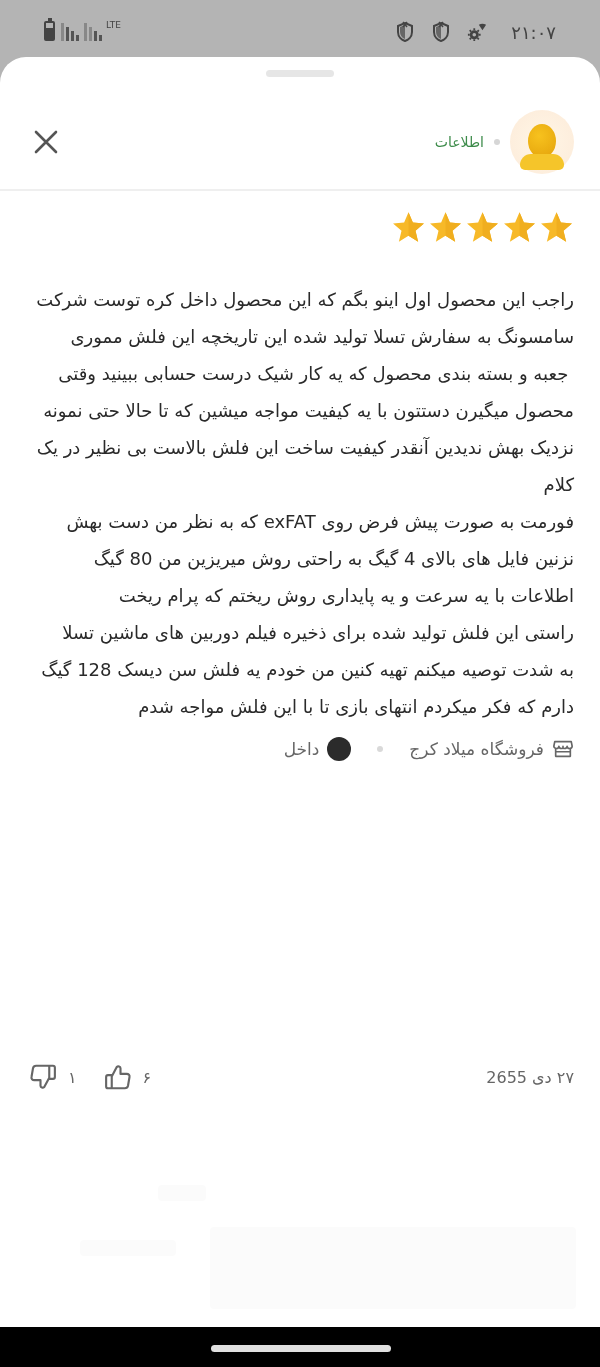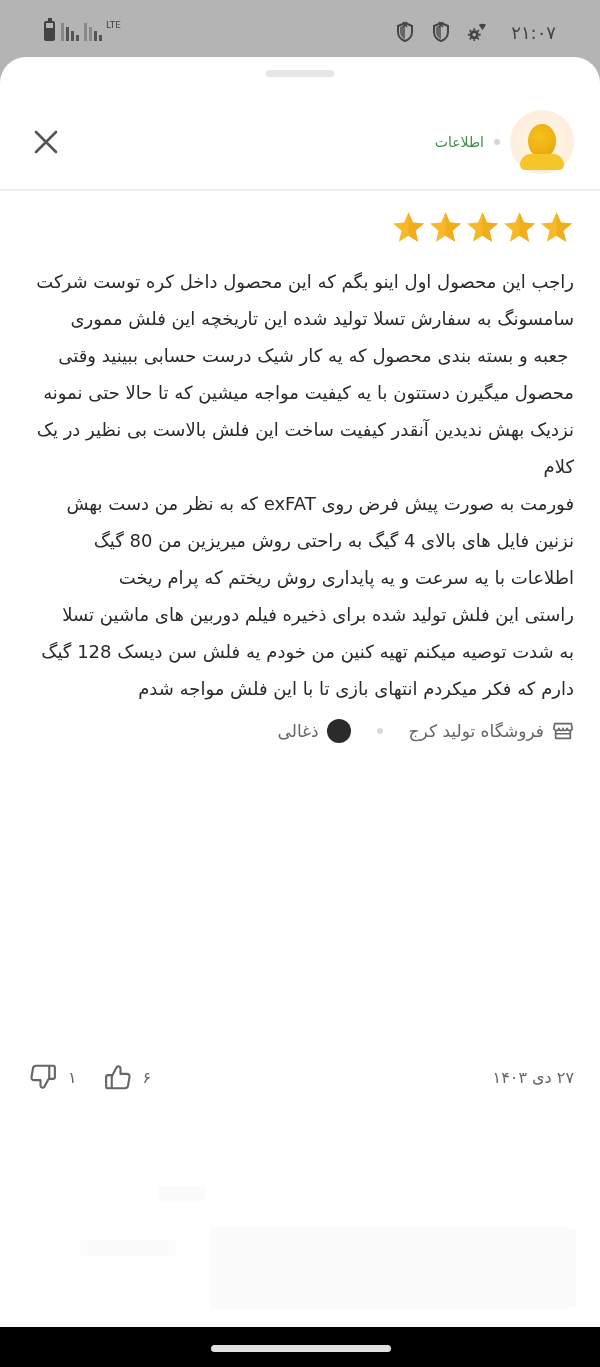"راجب این محصول اول اینو" .review-body { margin-top: 16px -> 34px }
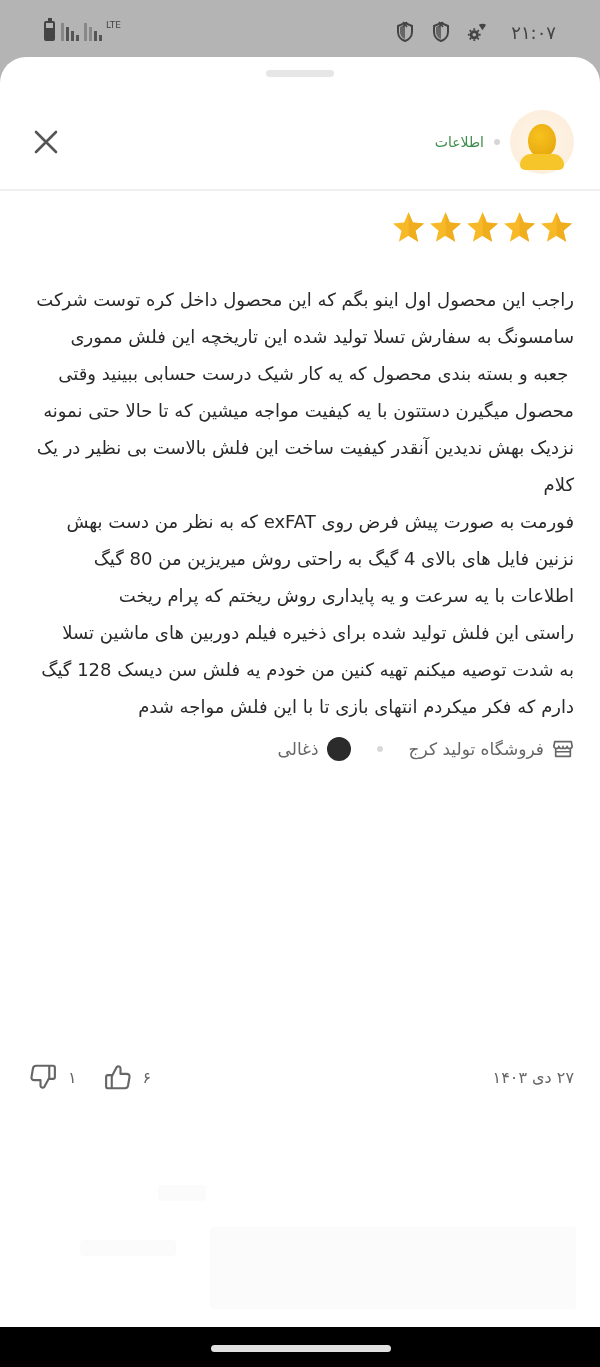"ذغالی" span { text: ذغالی -> داخل }
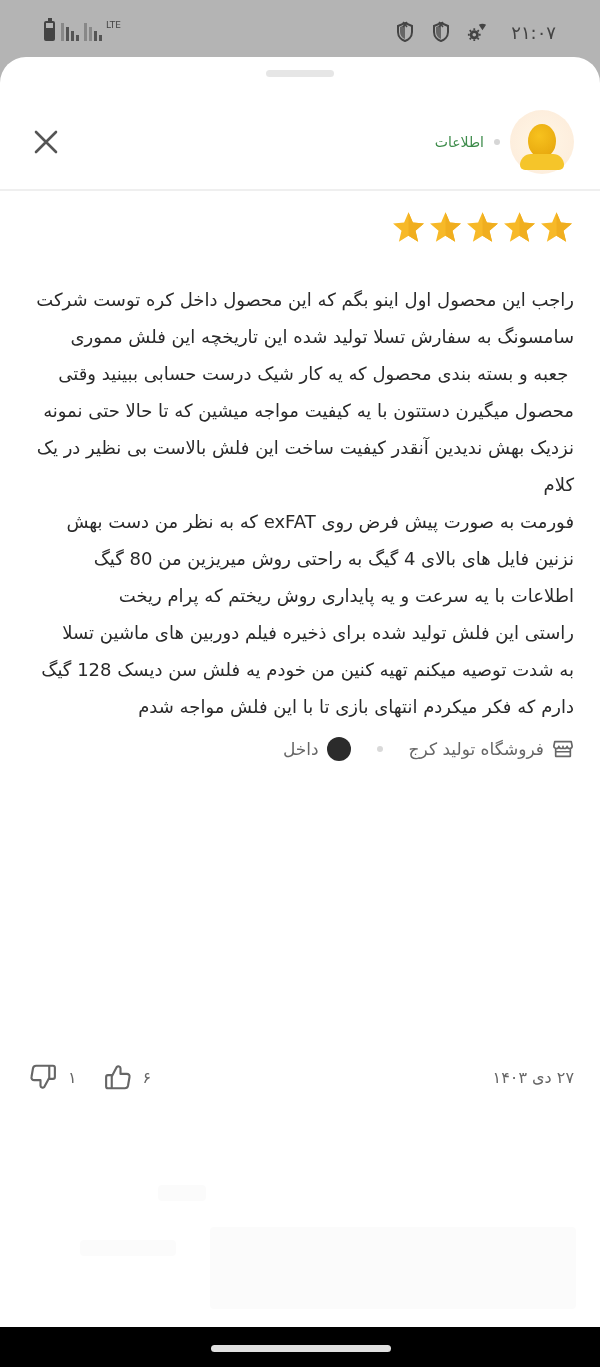"فروشگاه تولید کرج" span { text: تولید -> میلاد }
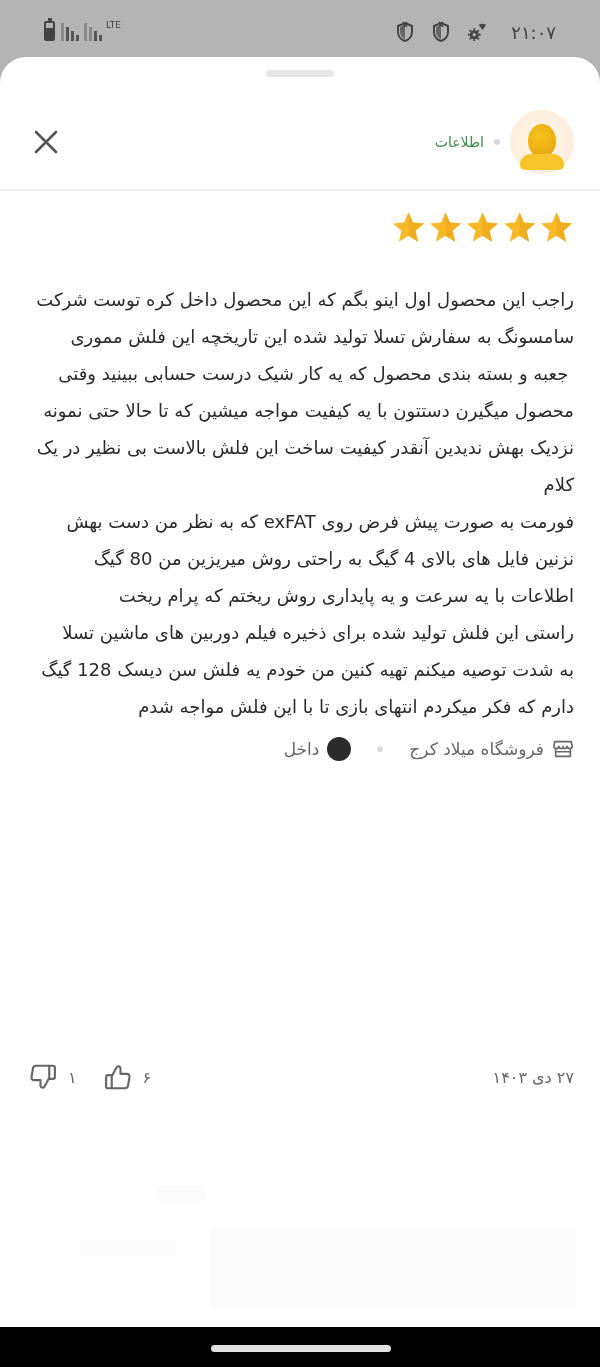"۲۷ دی ۱۴۰۳" span.date { text: ۱۴۰۳ -> 2655 }
